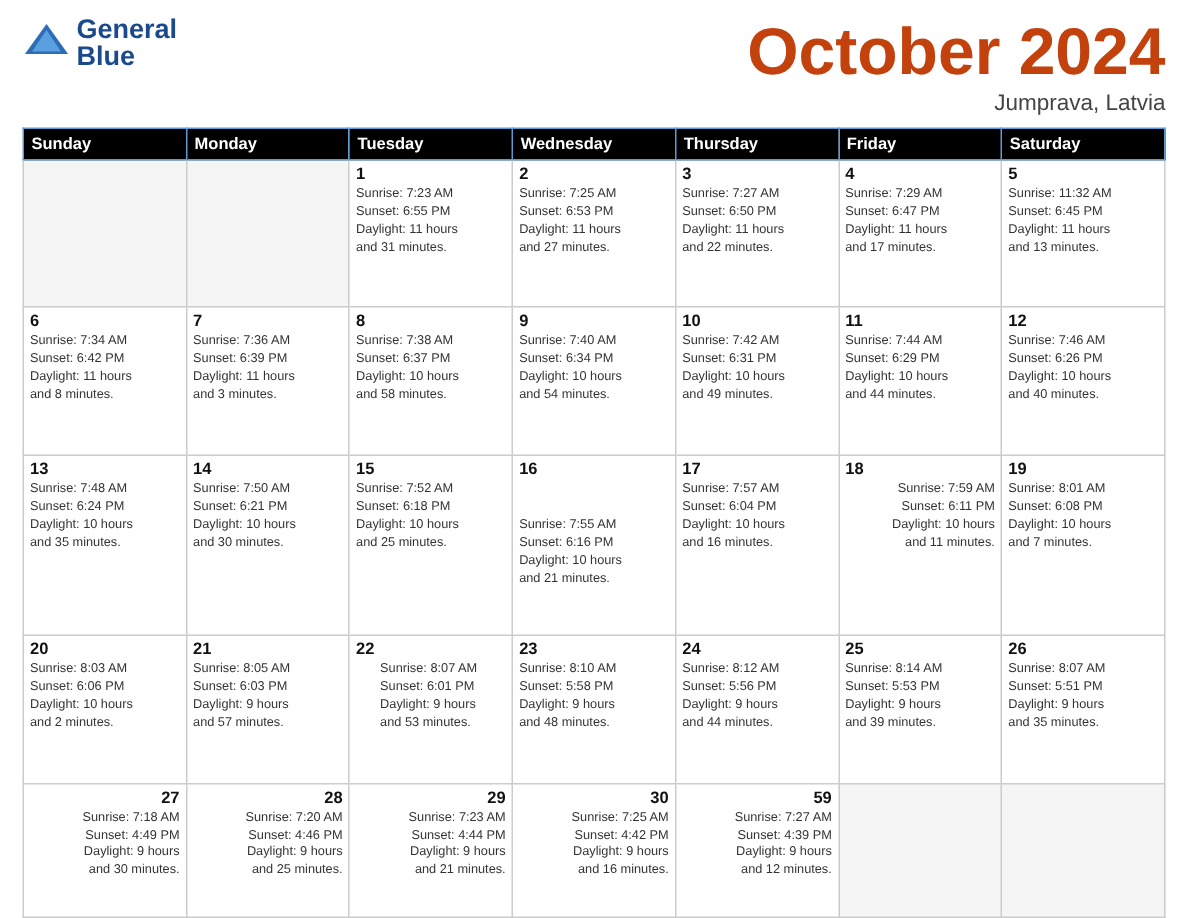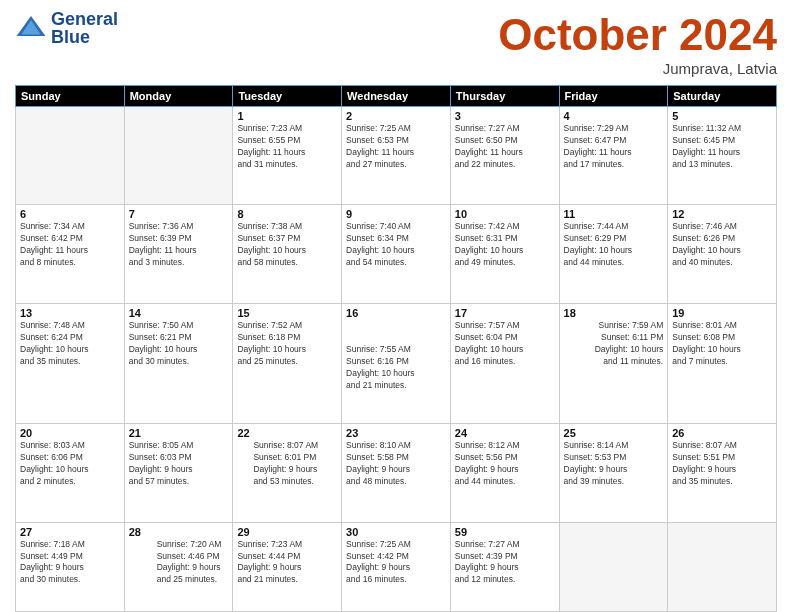"27" .last-row td { text-align: none -> right }
